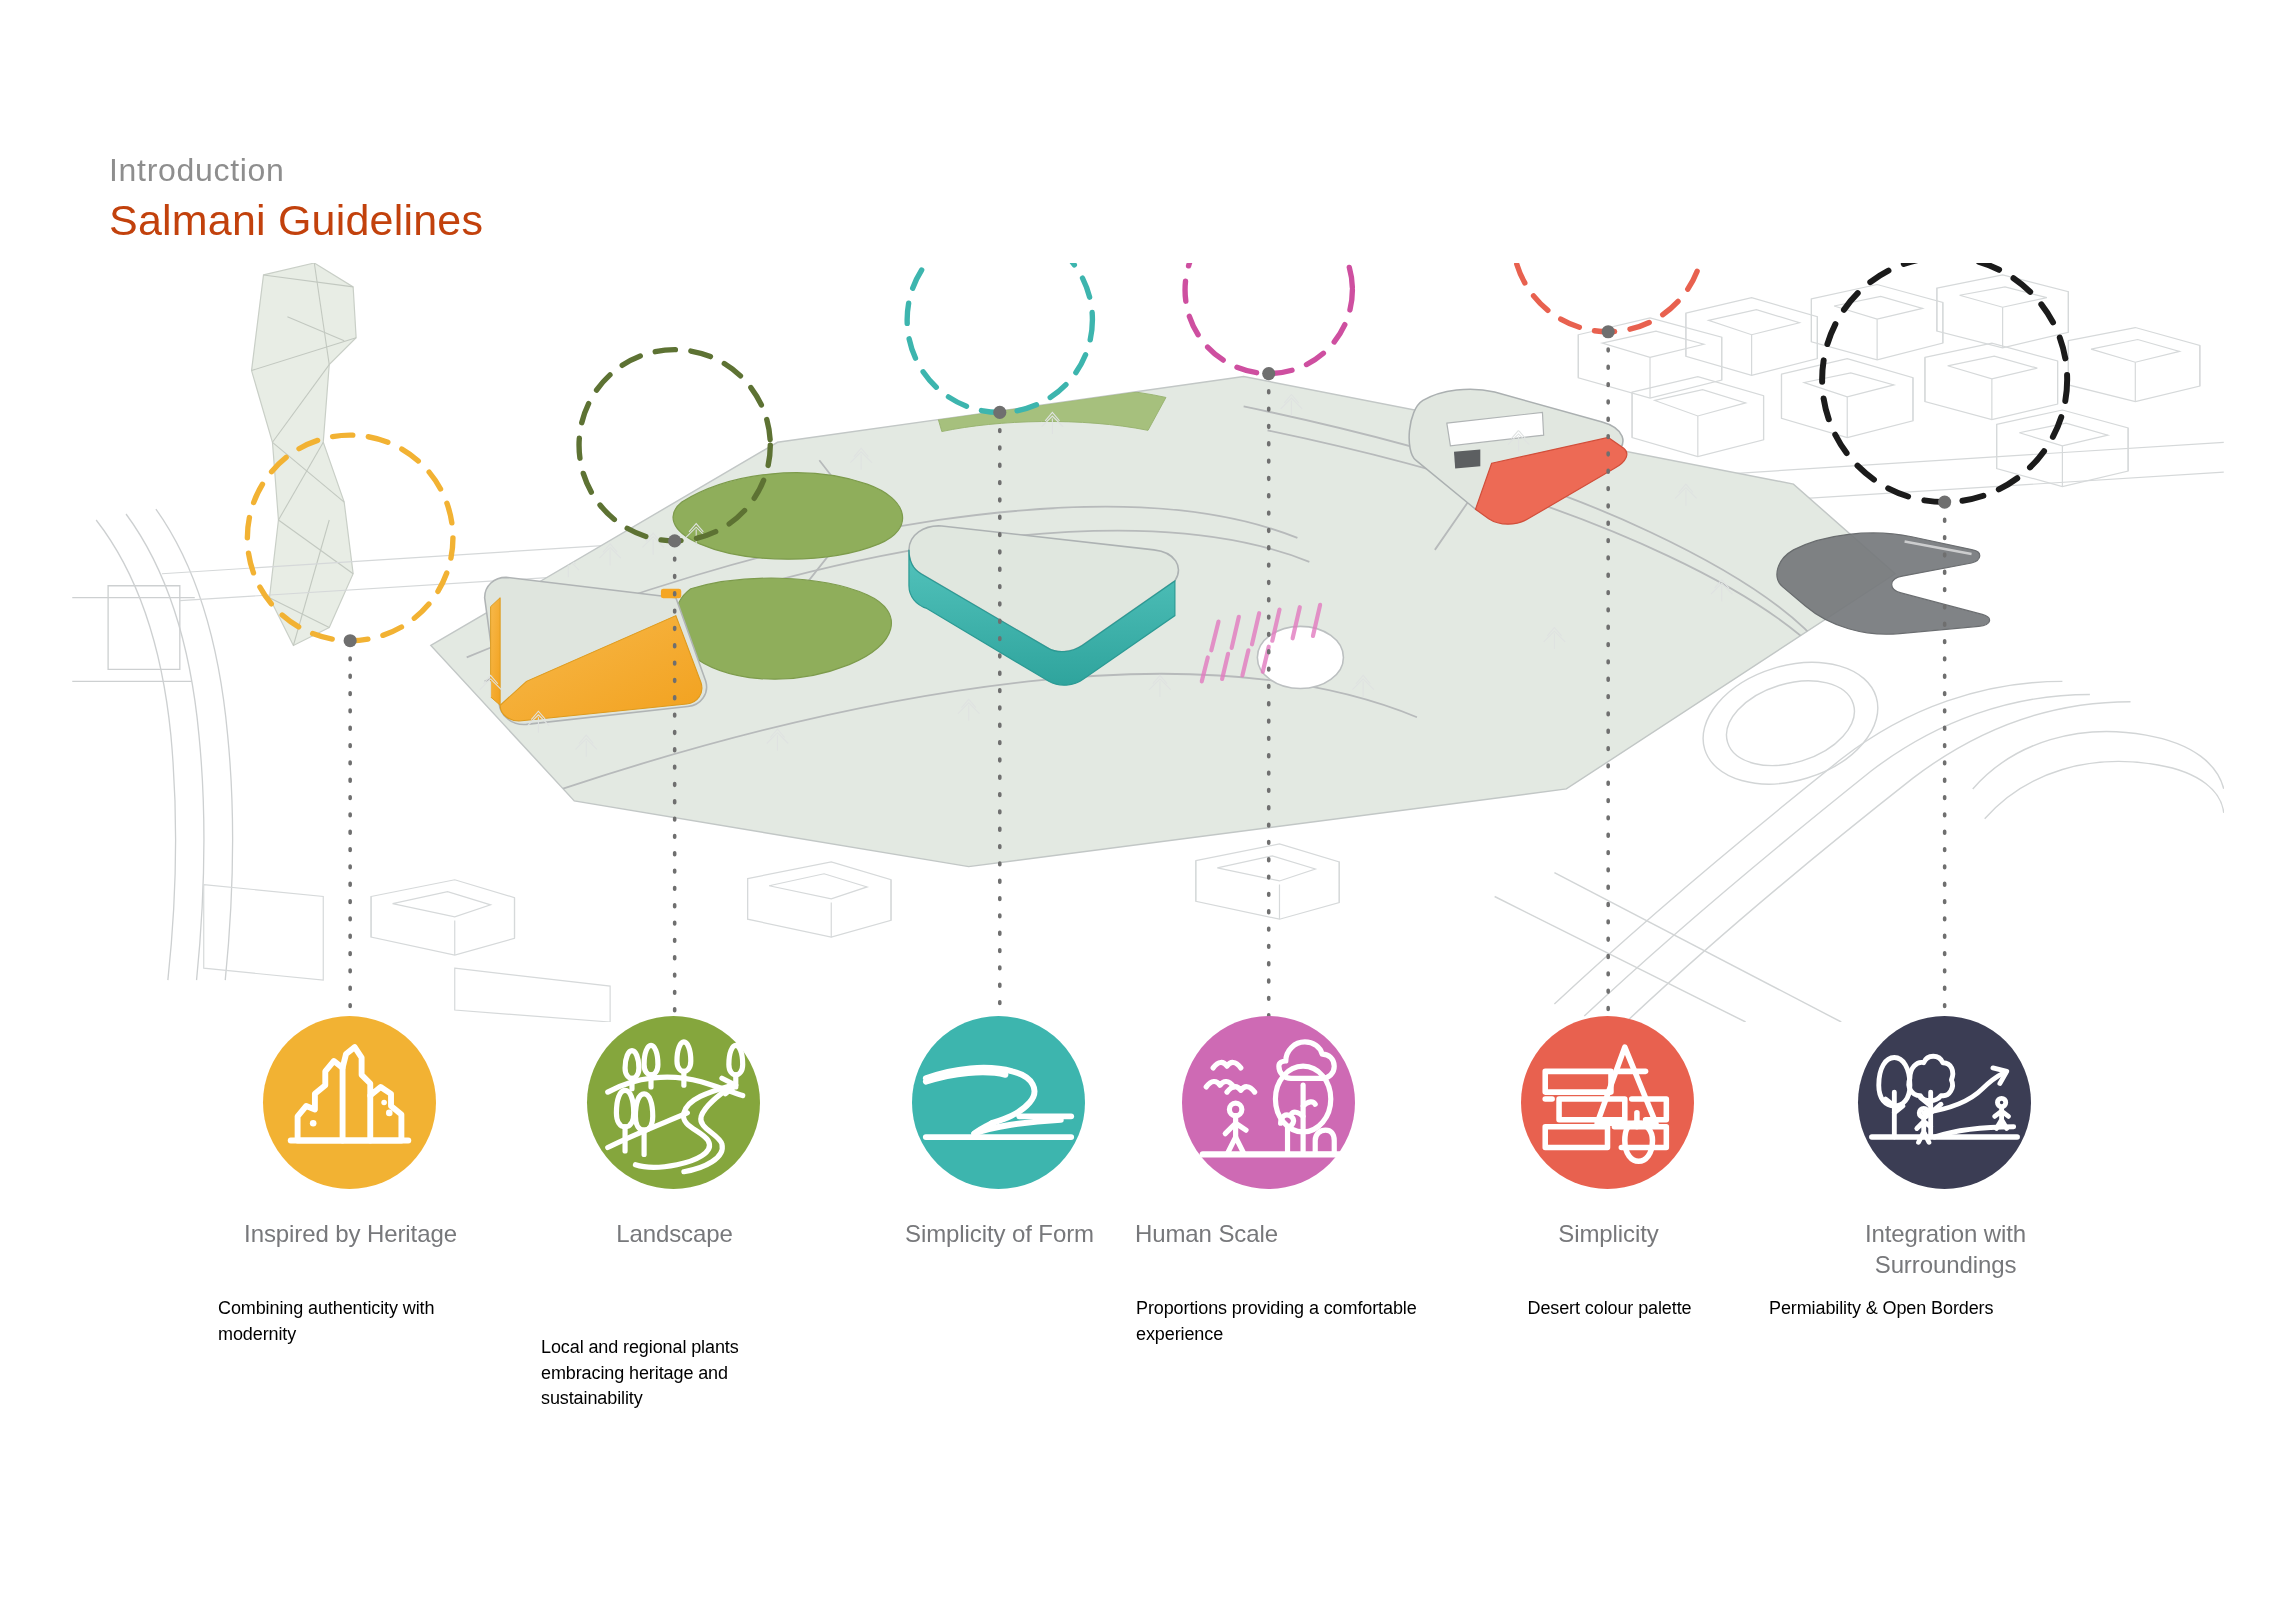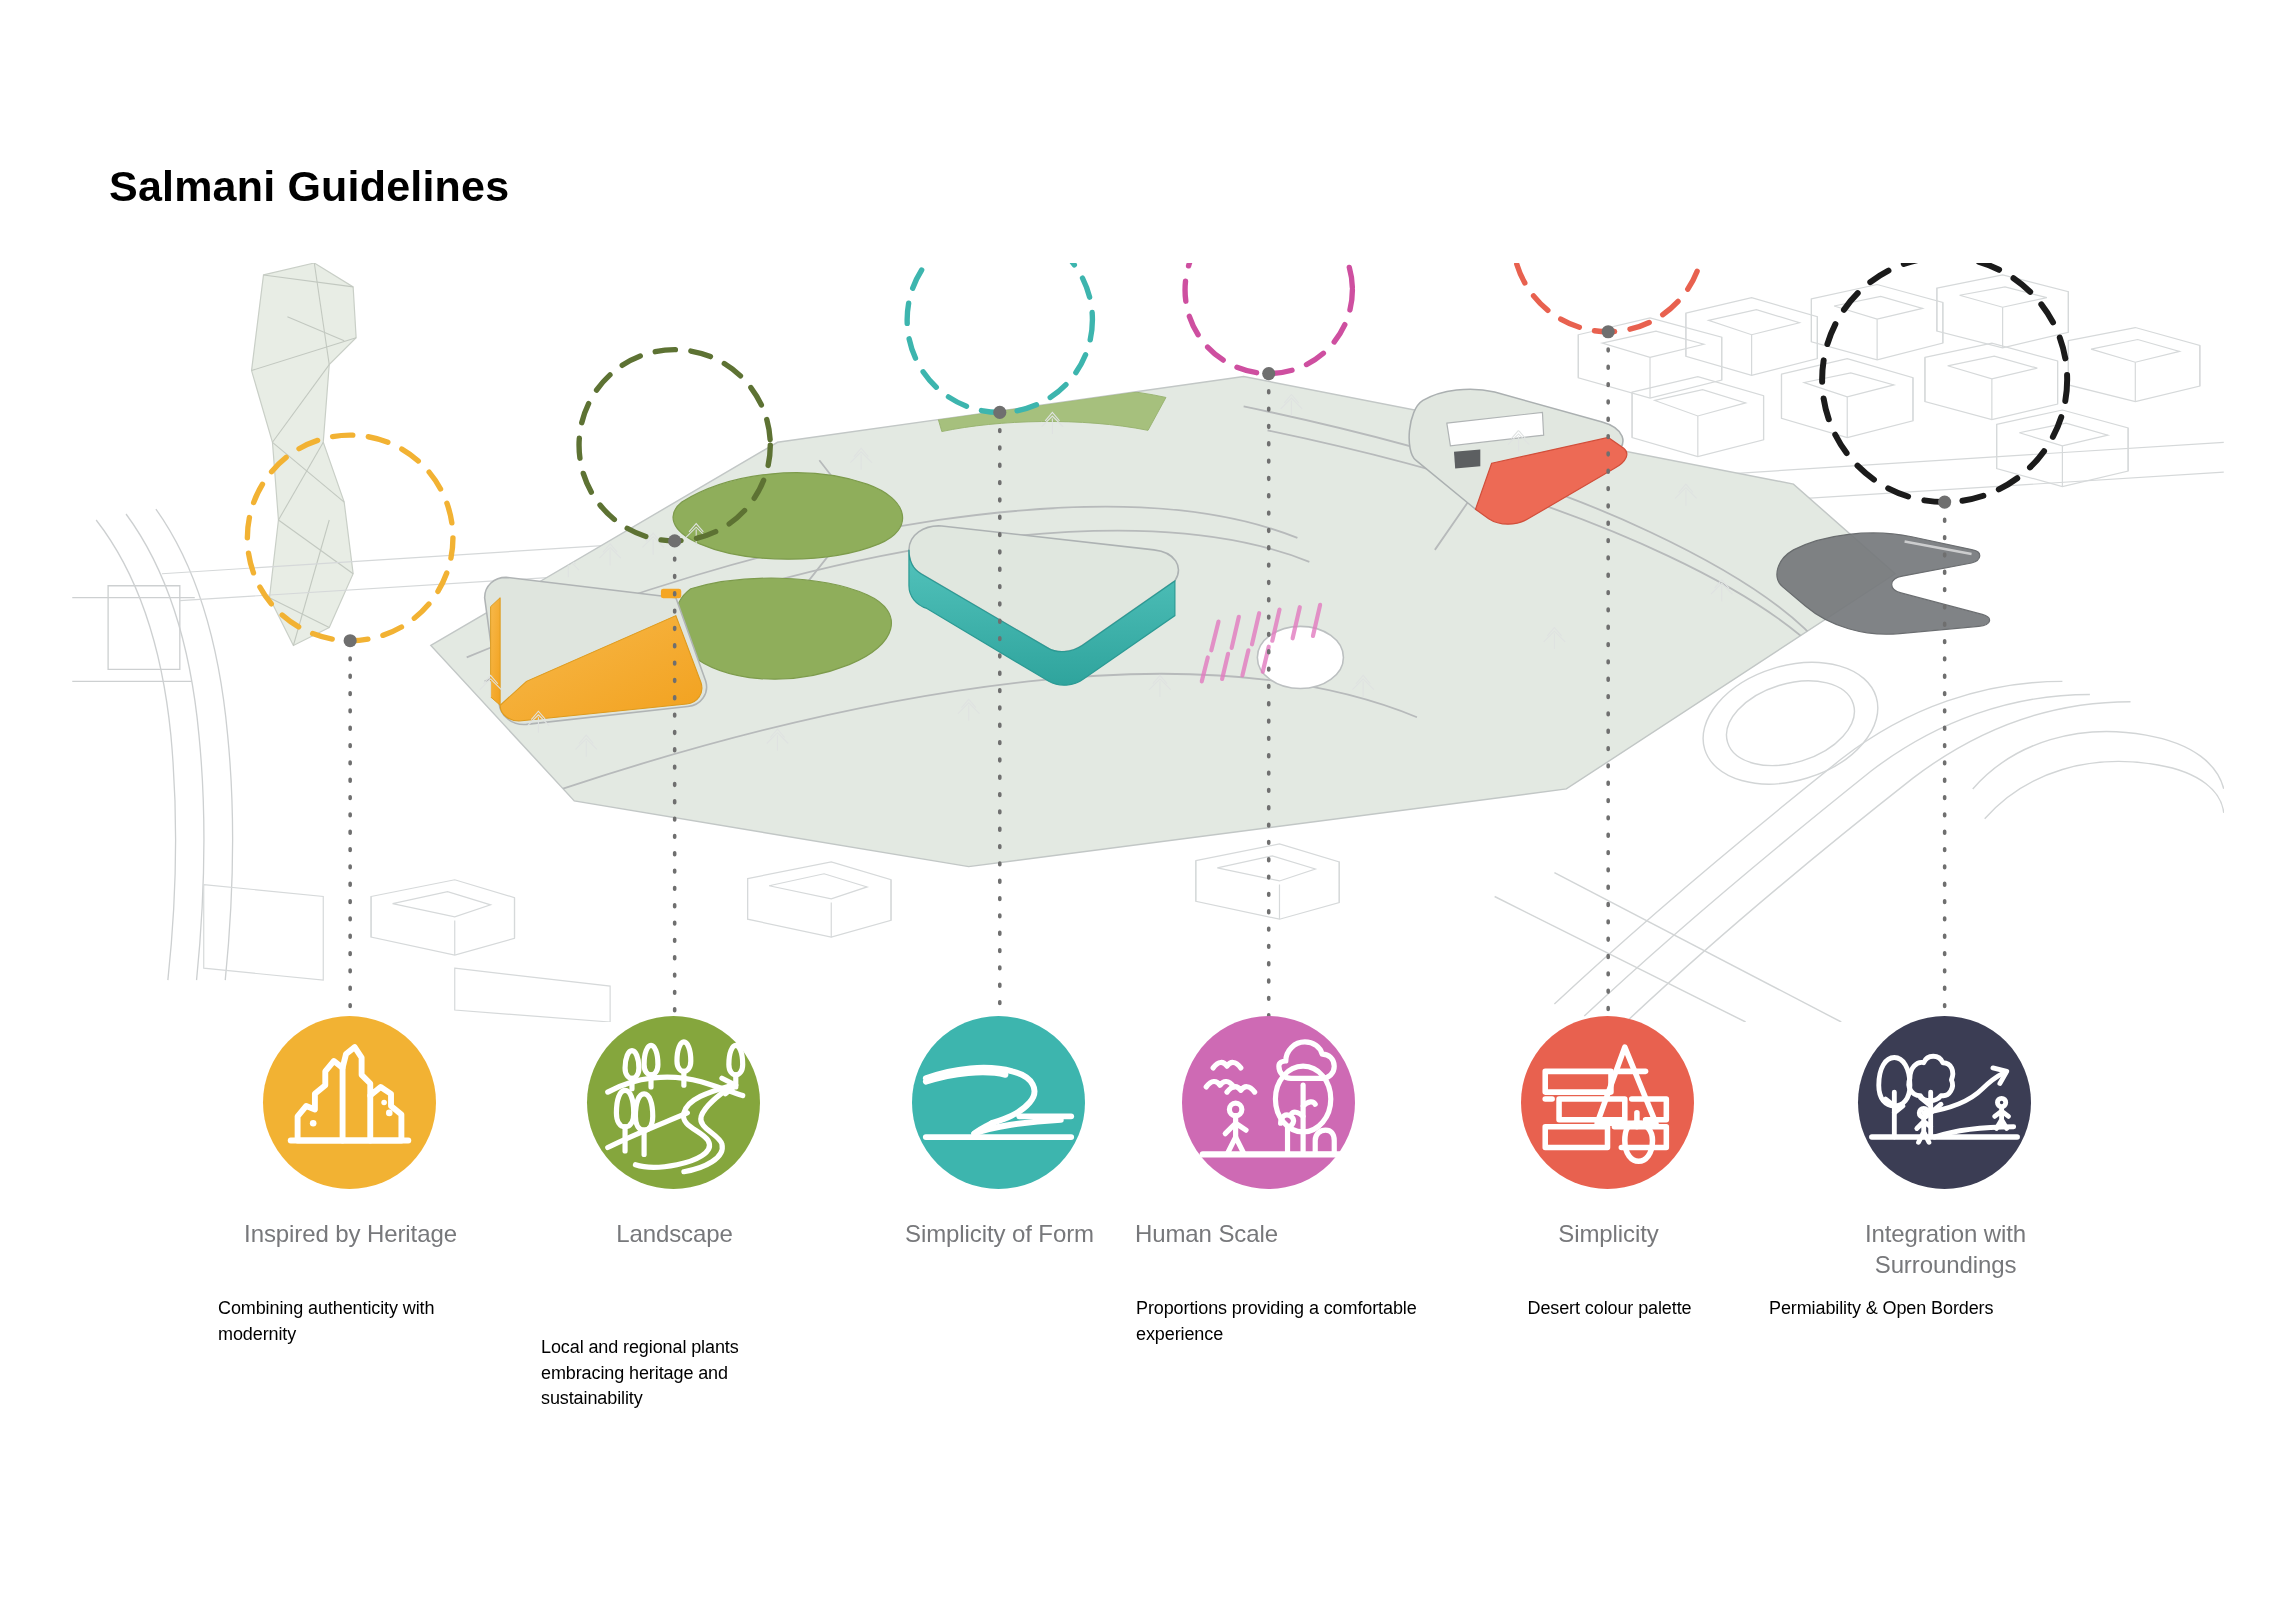"Introduction" div { html: none -> <div>Introduction</div> }
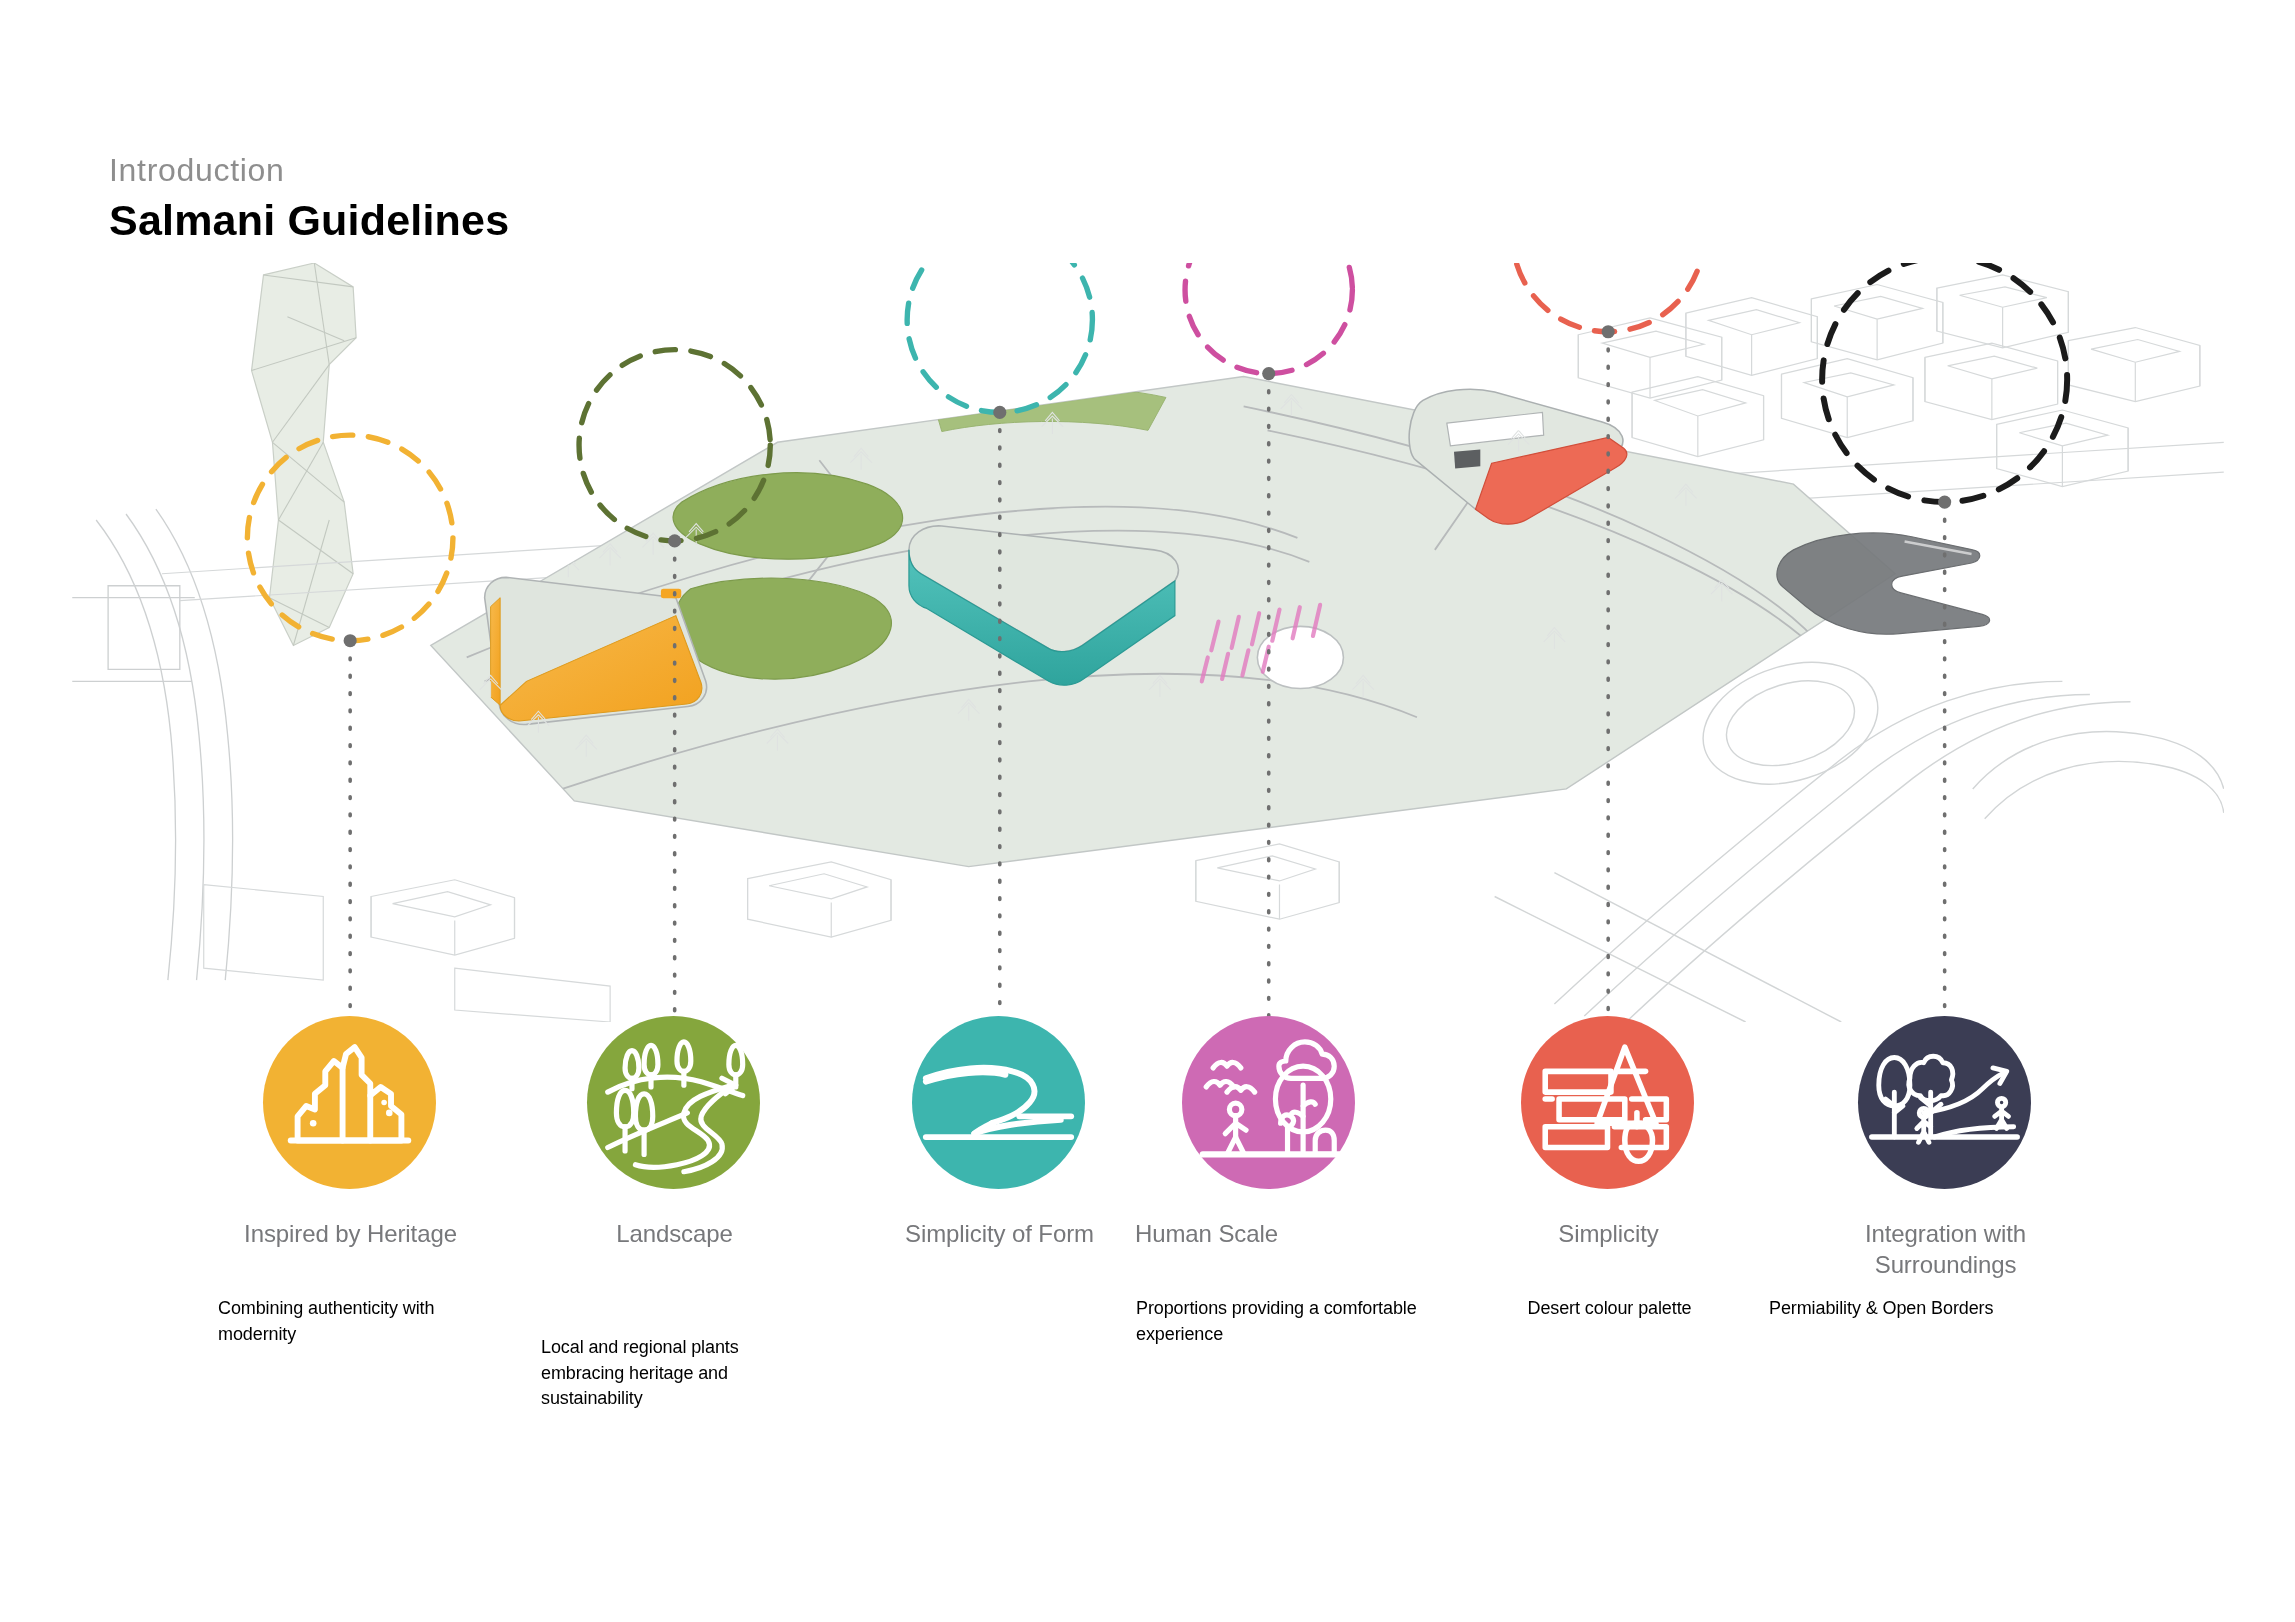"Salmani Guidelines" #maintitle { color: #000000 -> #c2410c; font-weight: 700 -> 400 }
